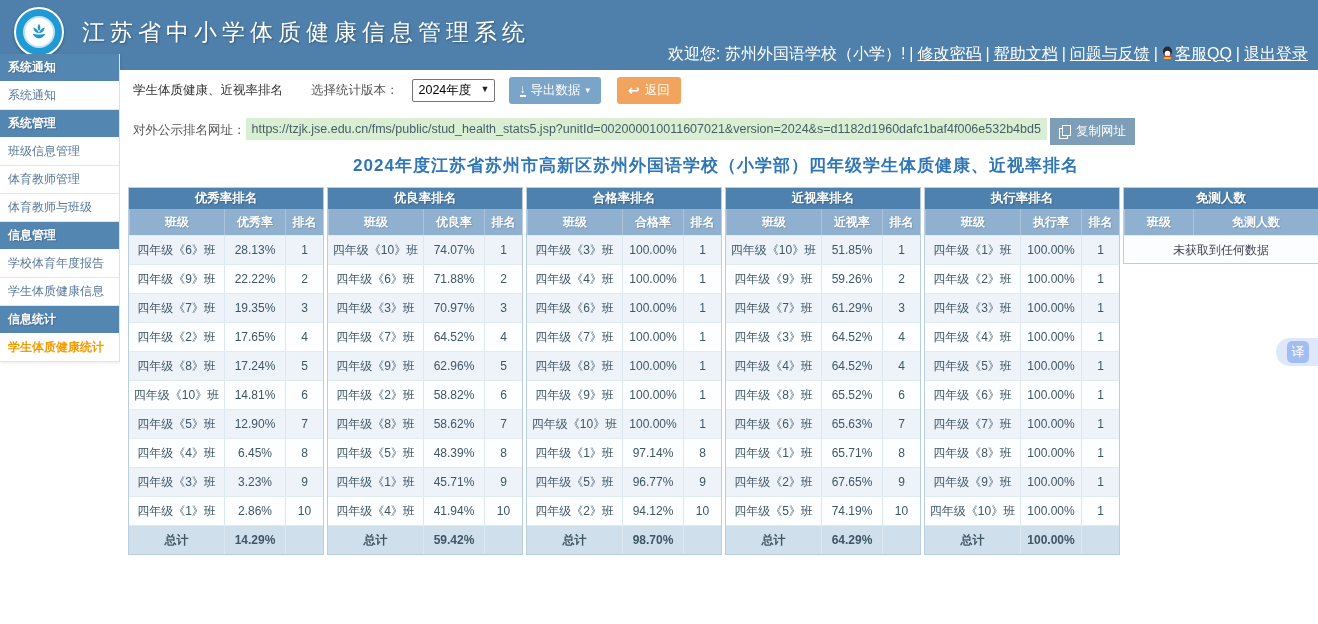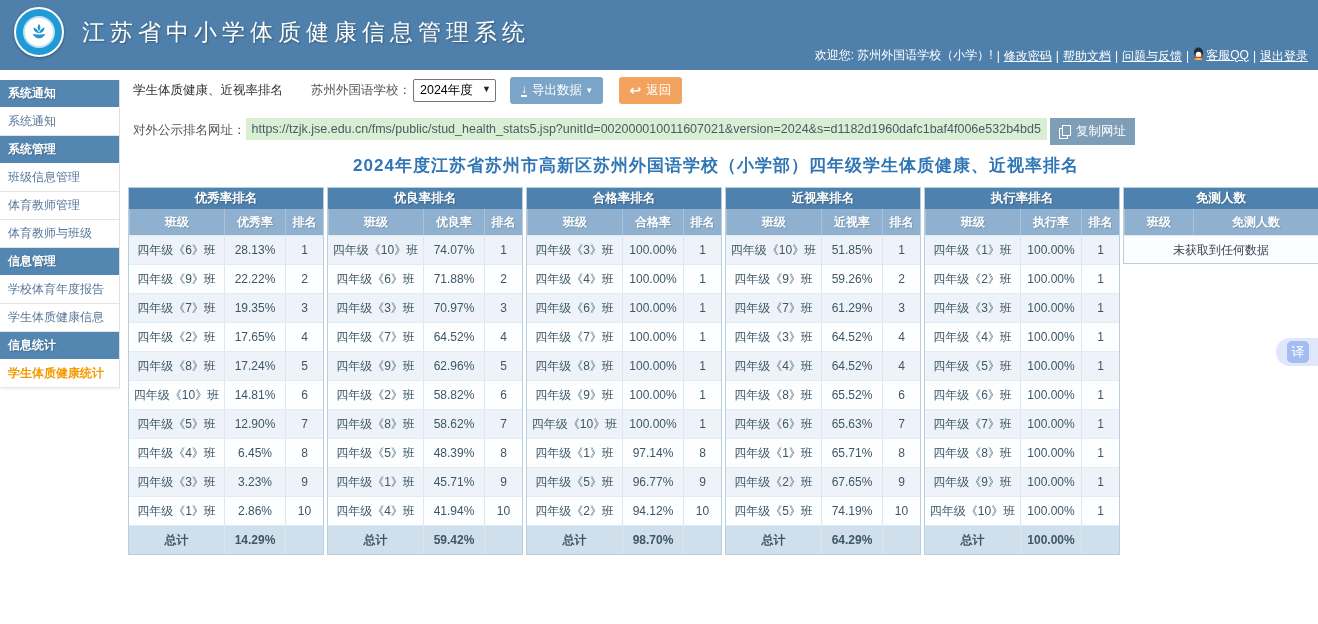"欢迎您: 苏州外国语学校（小学）!" .topbar { font-size: 12px -> 16px }
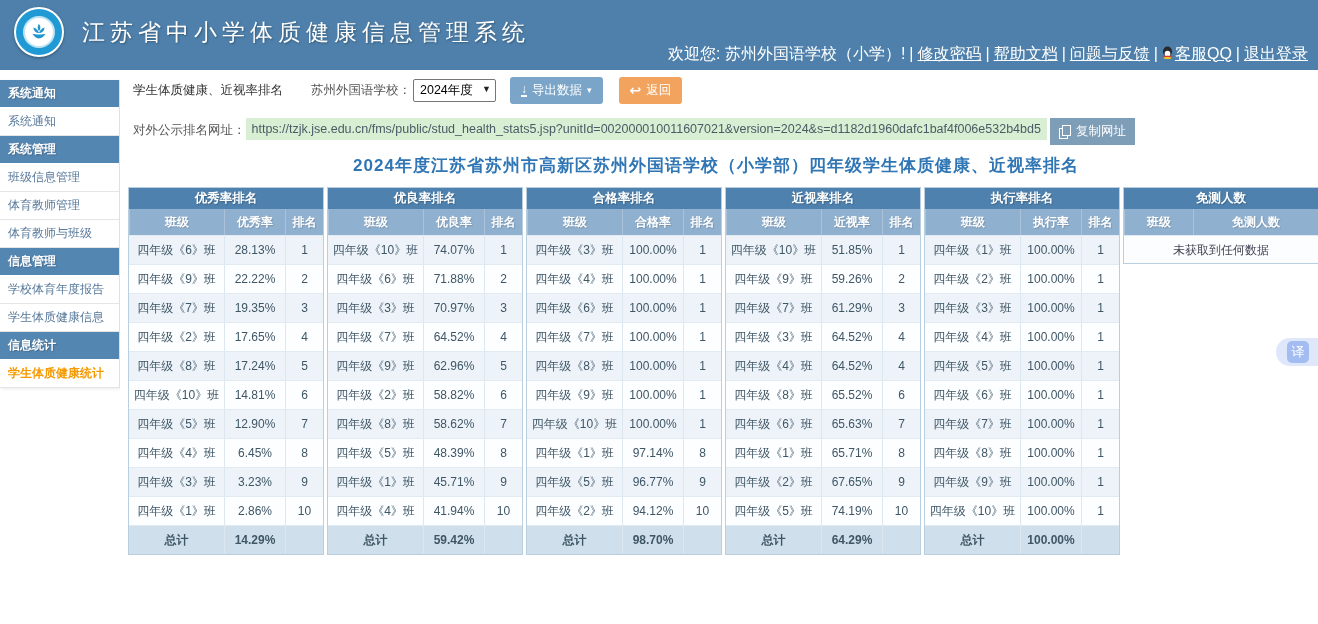"系统通知" .sidebar { top: 80px -> 54px }
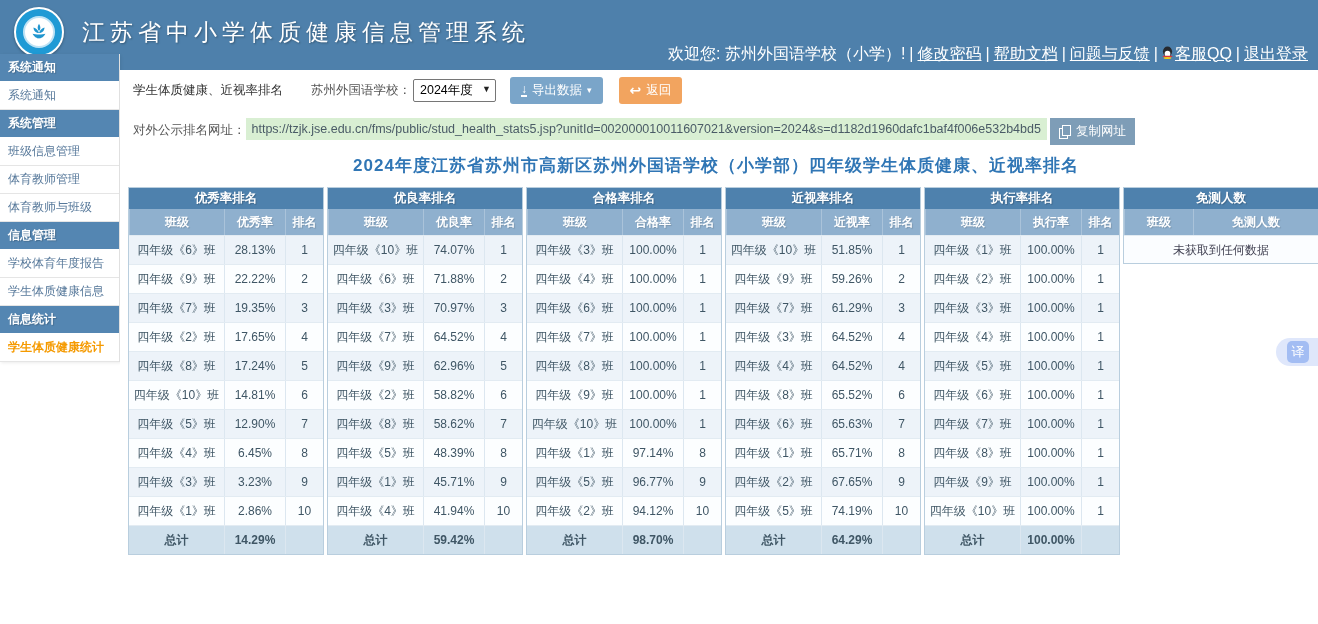"苏州外国语学校：" span.version-label { text: 苏州外国语学校 -> 选择统计版本 }
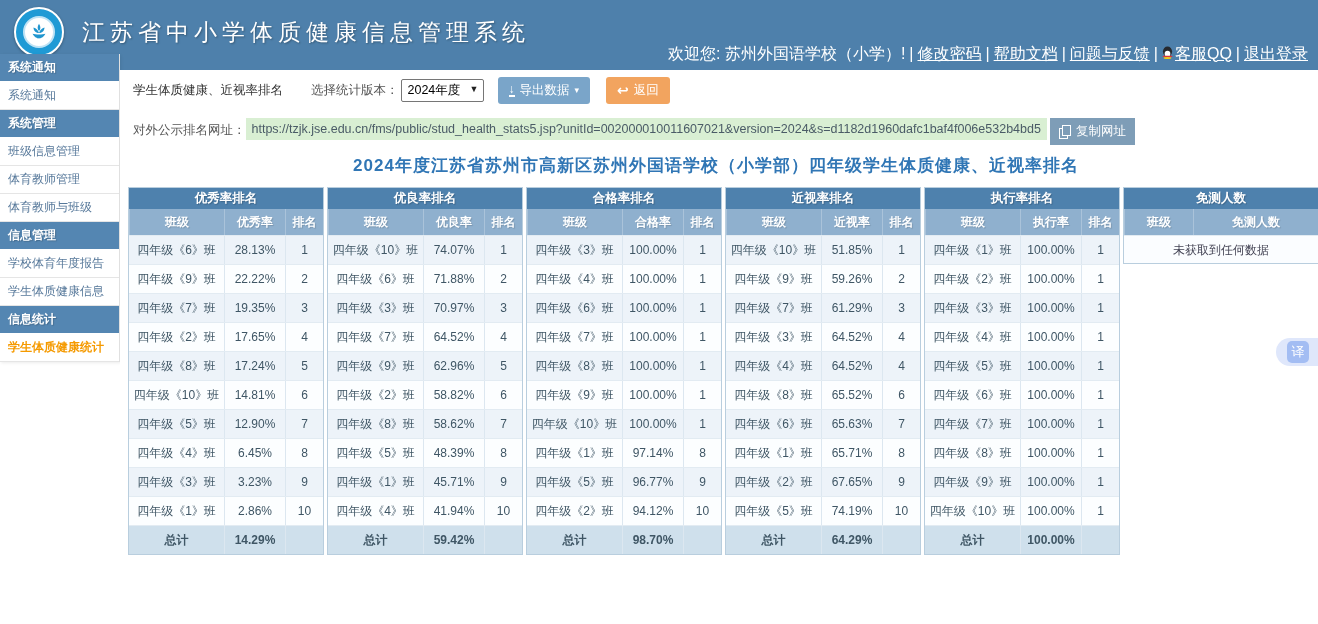"2024年度" .select-wrap { margin-left: 2px -> 13px }
